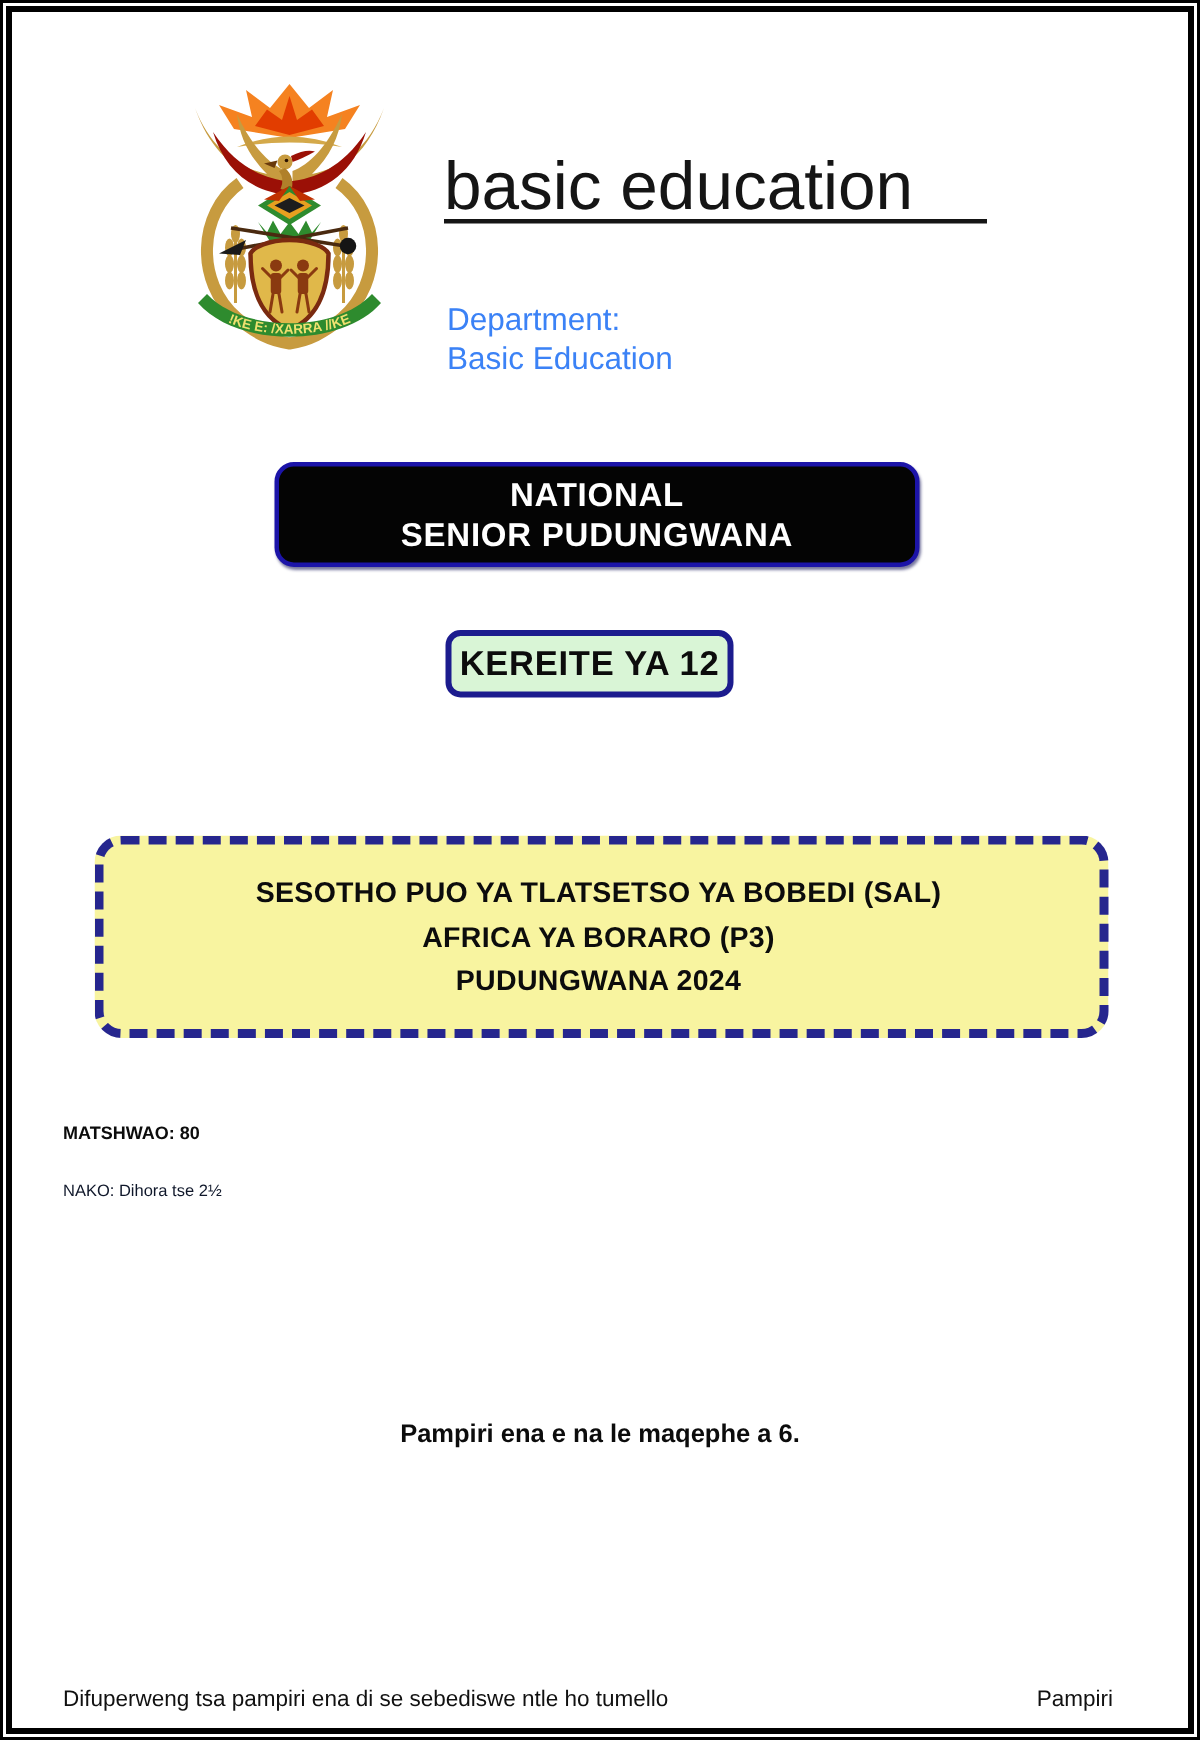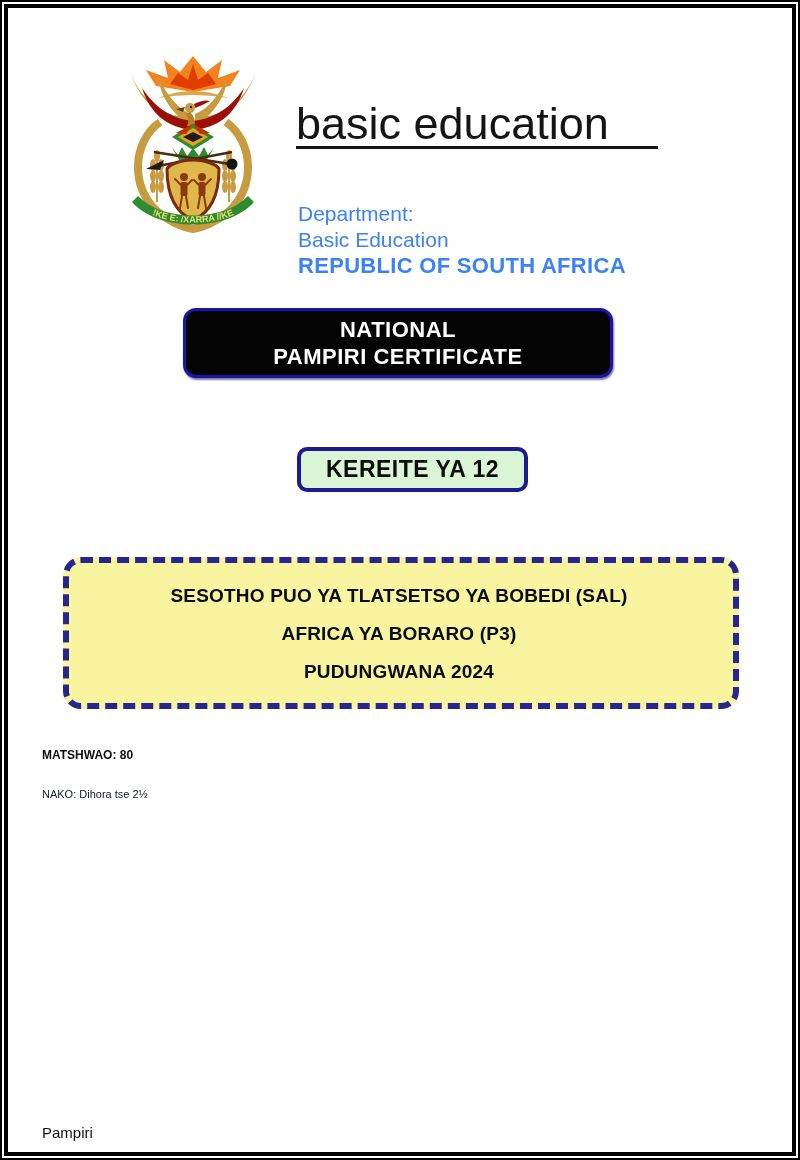"REPUBLIC OF SOUTH AFRICA" div.line3 { html: <div>REPUBLIC OF SOUTH AFRICA</div> -> none }
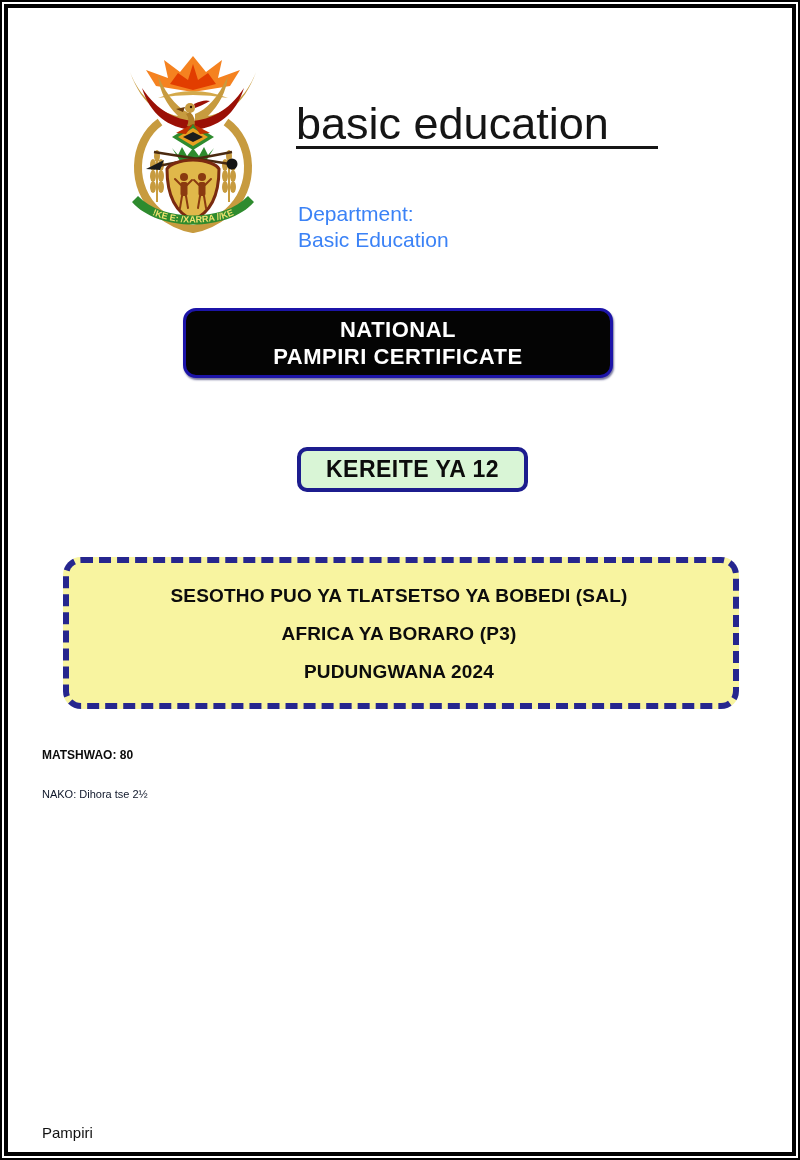"PAMPIRI CERTIFICATE" div { text: PAMPIRI CERTIFICATE -> SENIOR PUDUNGWANA }
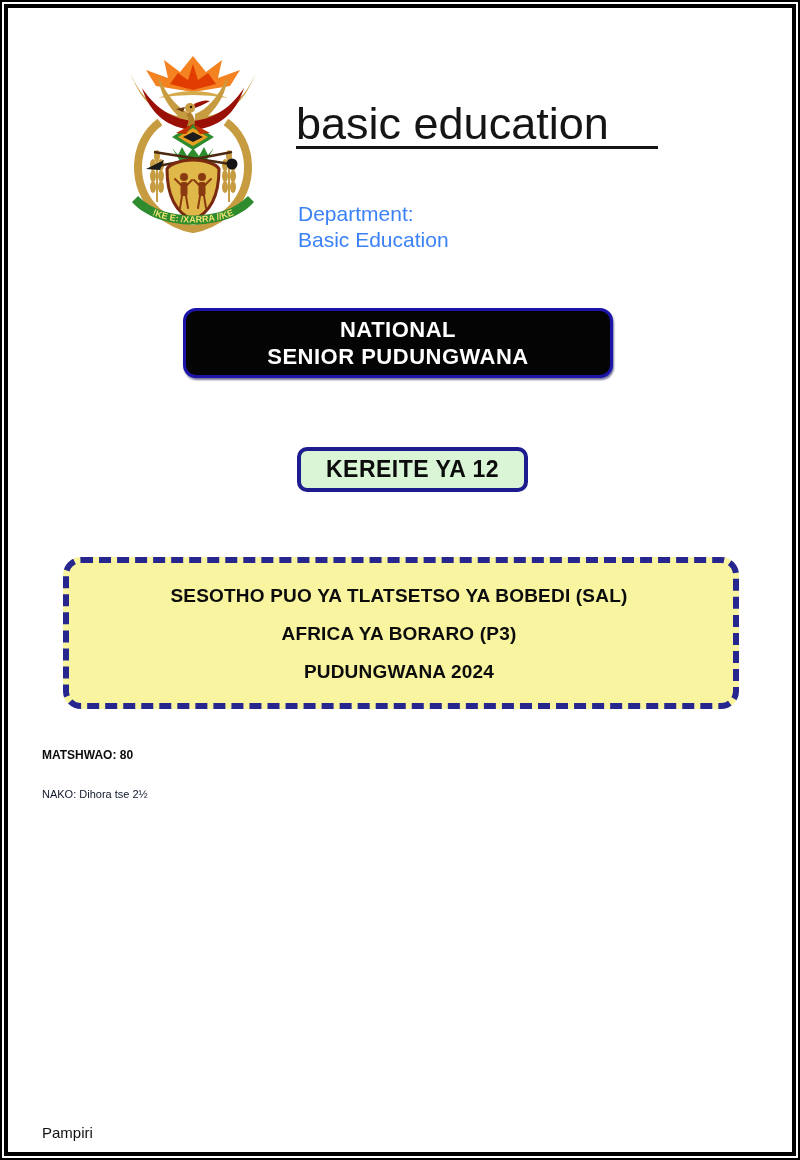"KEREITE YA 12" .grade-badge { top: 439px -> 412px; width: 231px -> 192px }
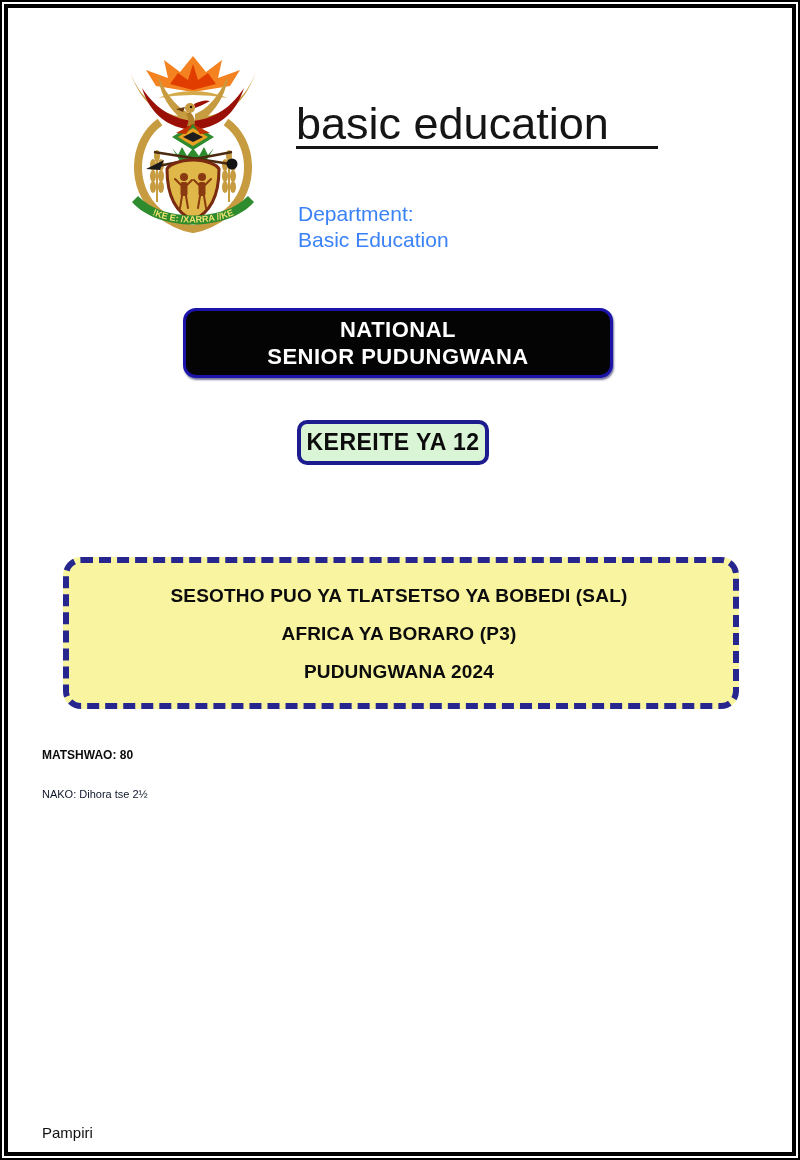"SESOTHO PUO YA TLATSETSO YA" .subject-box { height: 152px -> 135px }
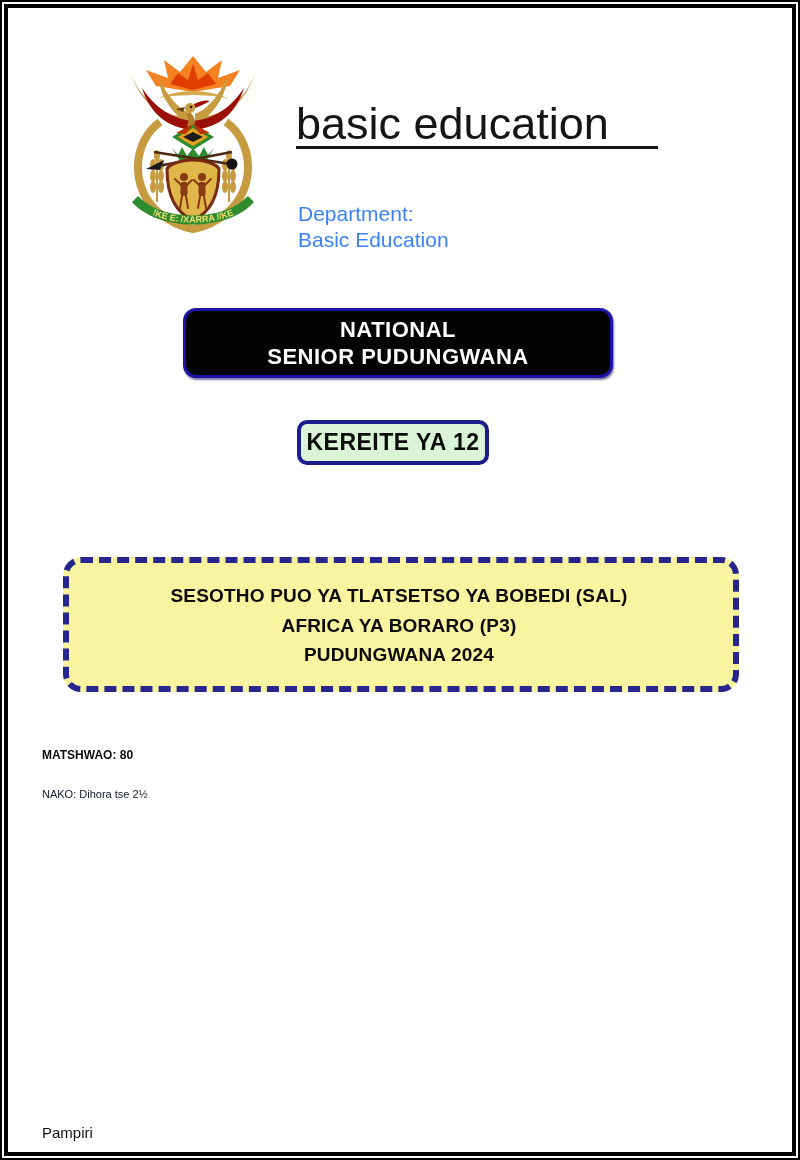"Pampiri ena e na le" div.pages-note { html: none -> <div>Pampiri ena e na le maqephe a 6.</div> }
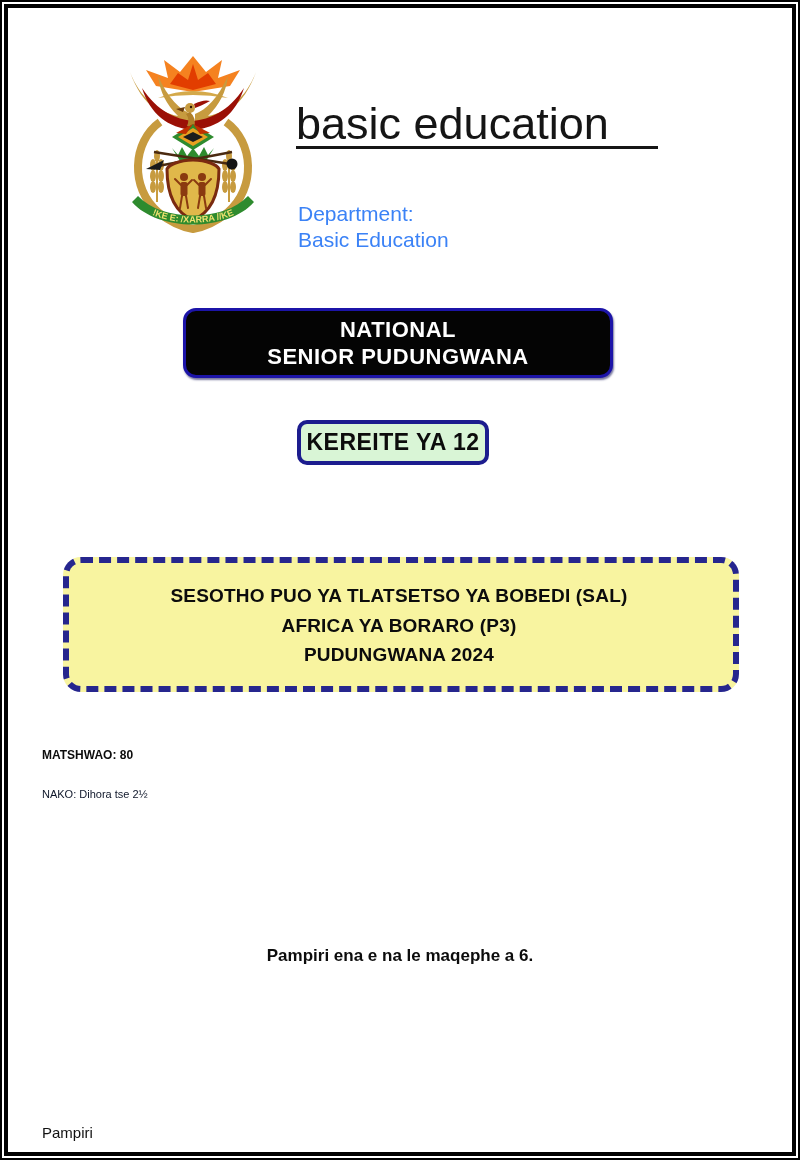"Difuperweng tsa pampiri ena di" span { html: none -> <span>Difuperweng tsa pampiri ena di se sebediswe ntle ho tumello</span> }
